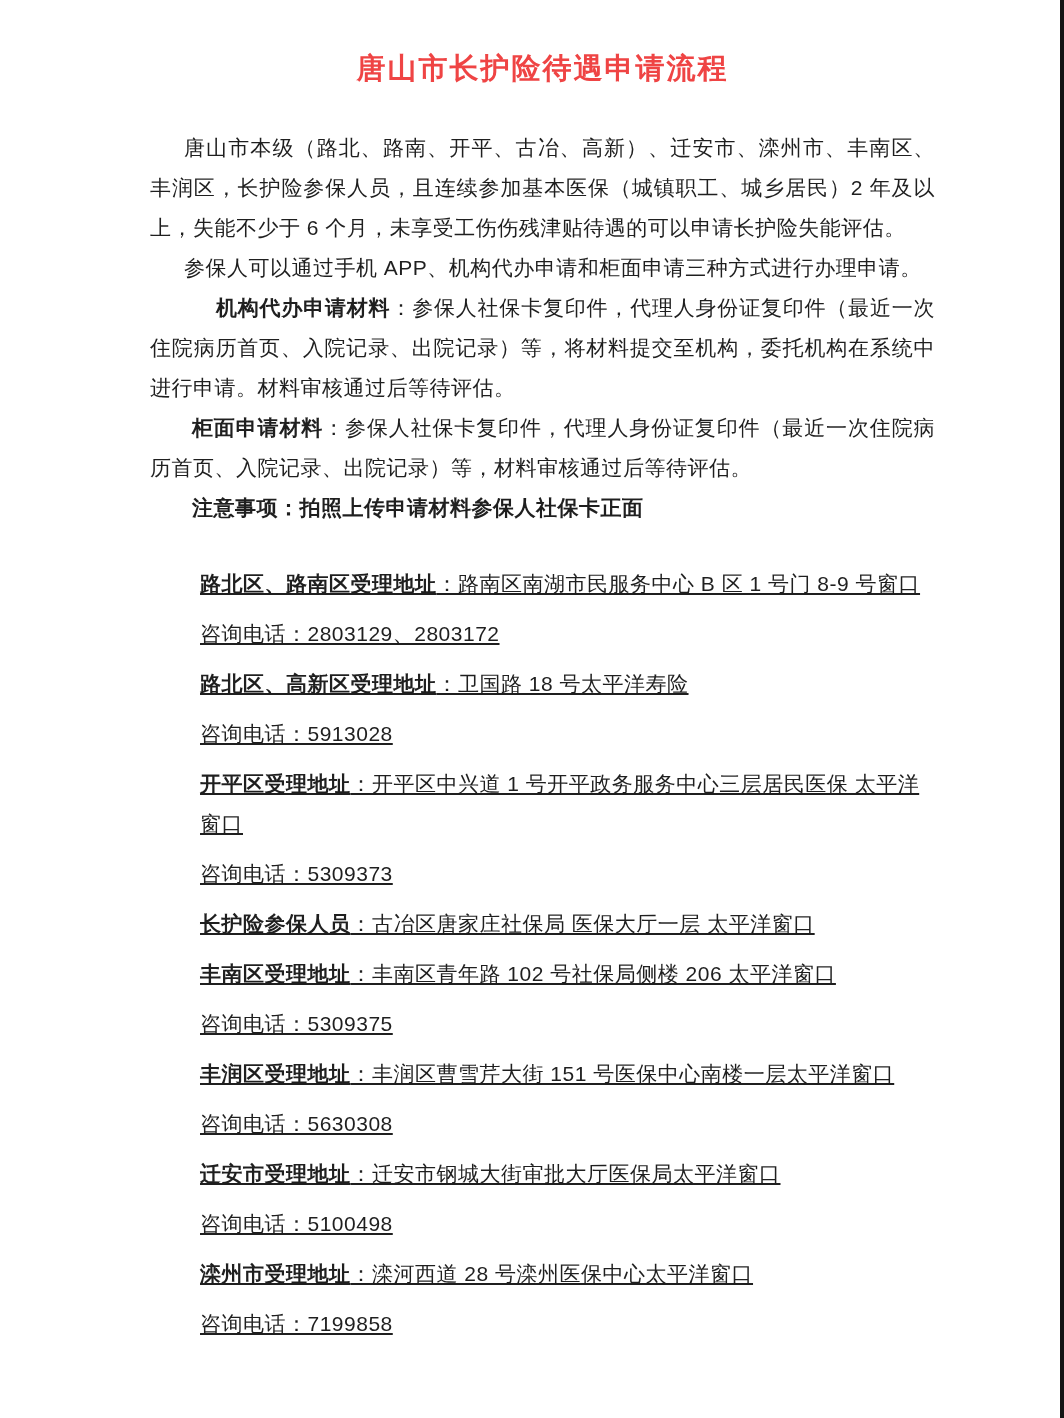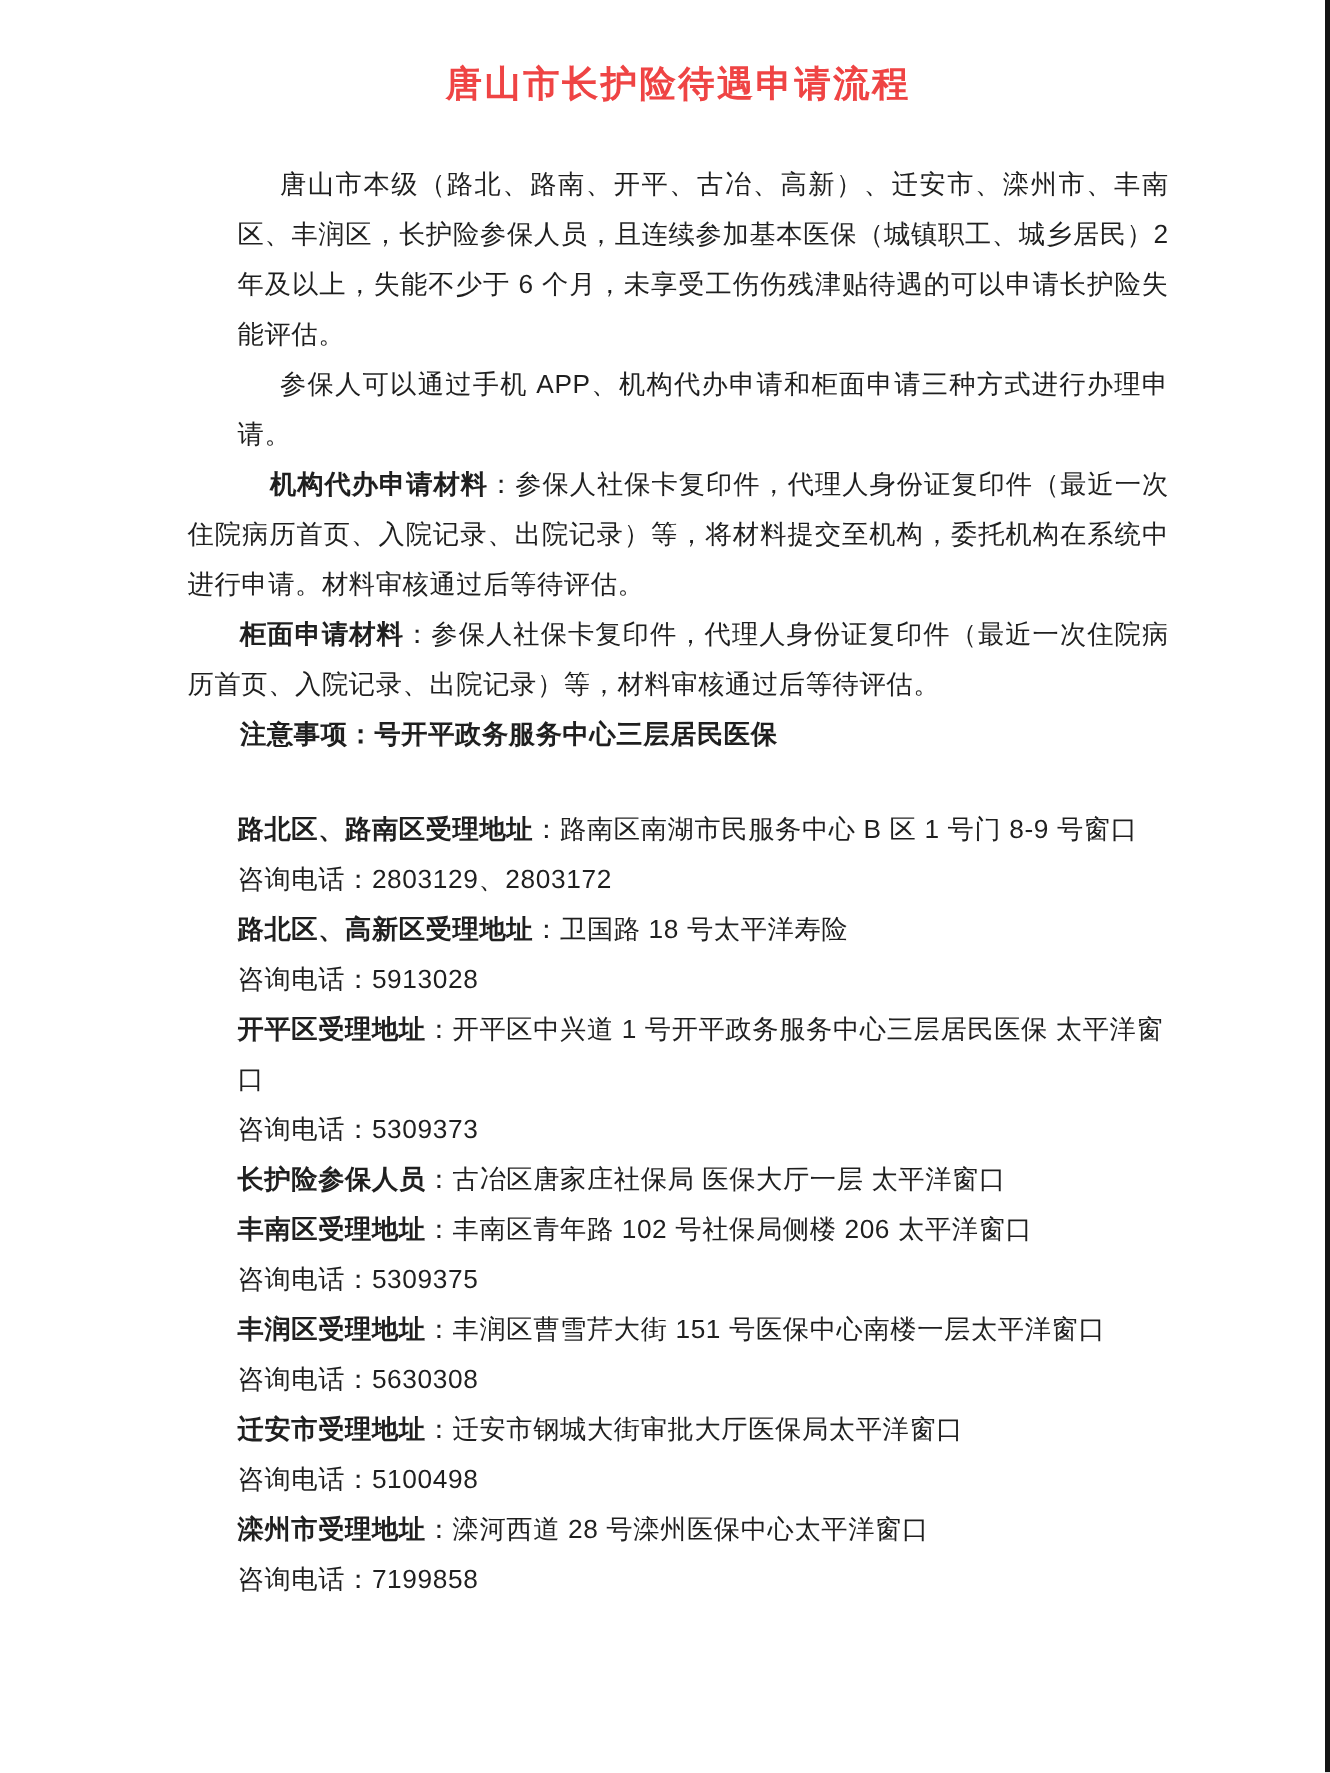"唐山市本级（路北、路南、开平、古冶、高新）、迁安市、滦州市、丰南区、丰润区，长护" .indent-1 { margin-left: 40px -> none }
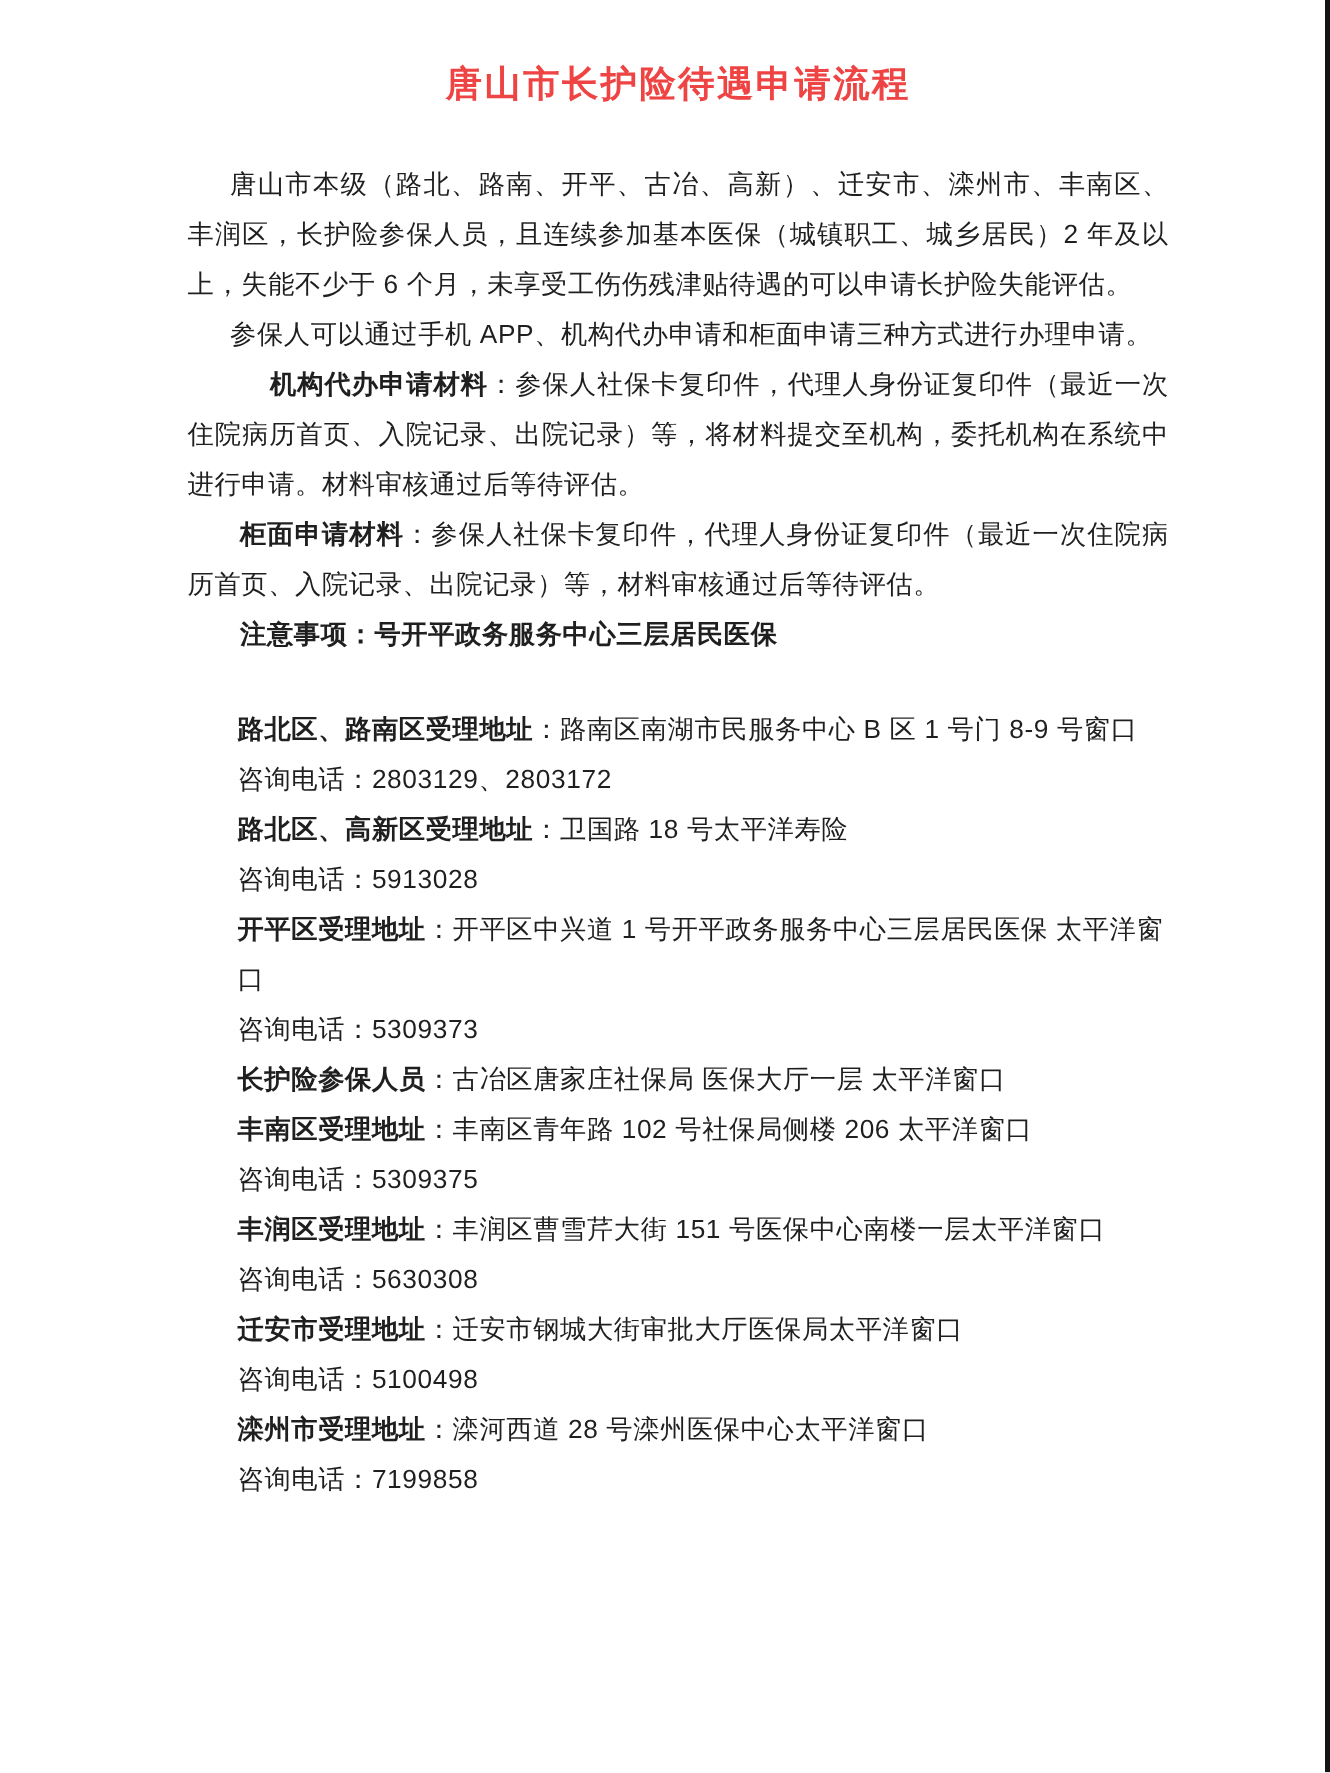"注意事项：号开平政务服务中心三层居民医保" b.lead-label { text: 号开平政务服务中心三层居民医保 -> 拍照上传申请材料参保人社保卡正面 }
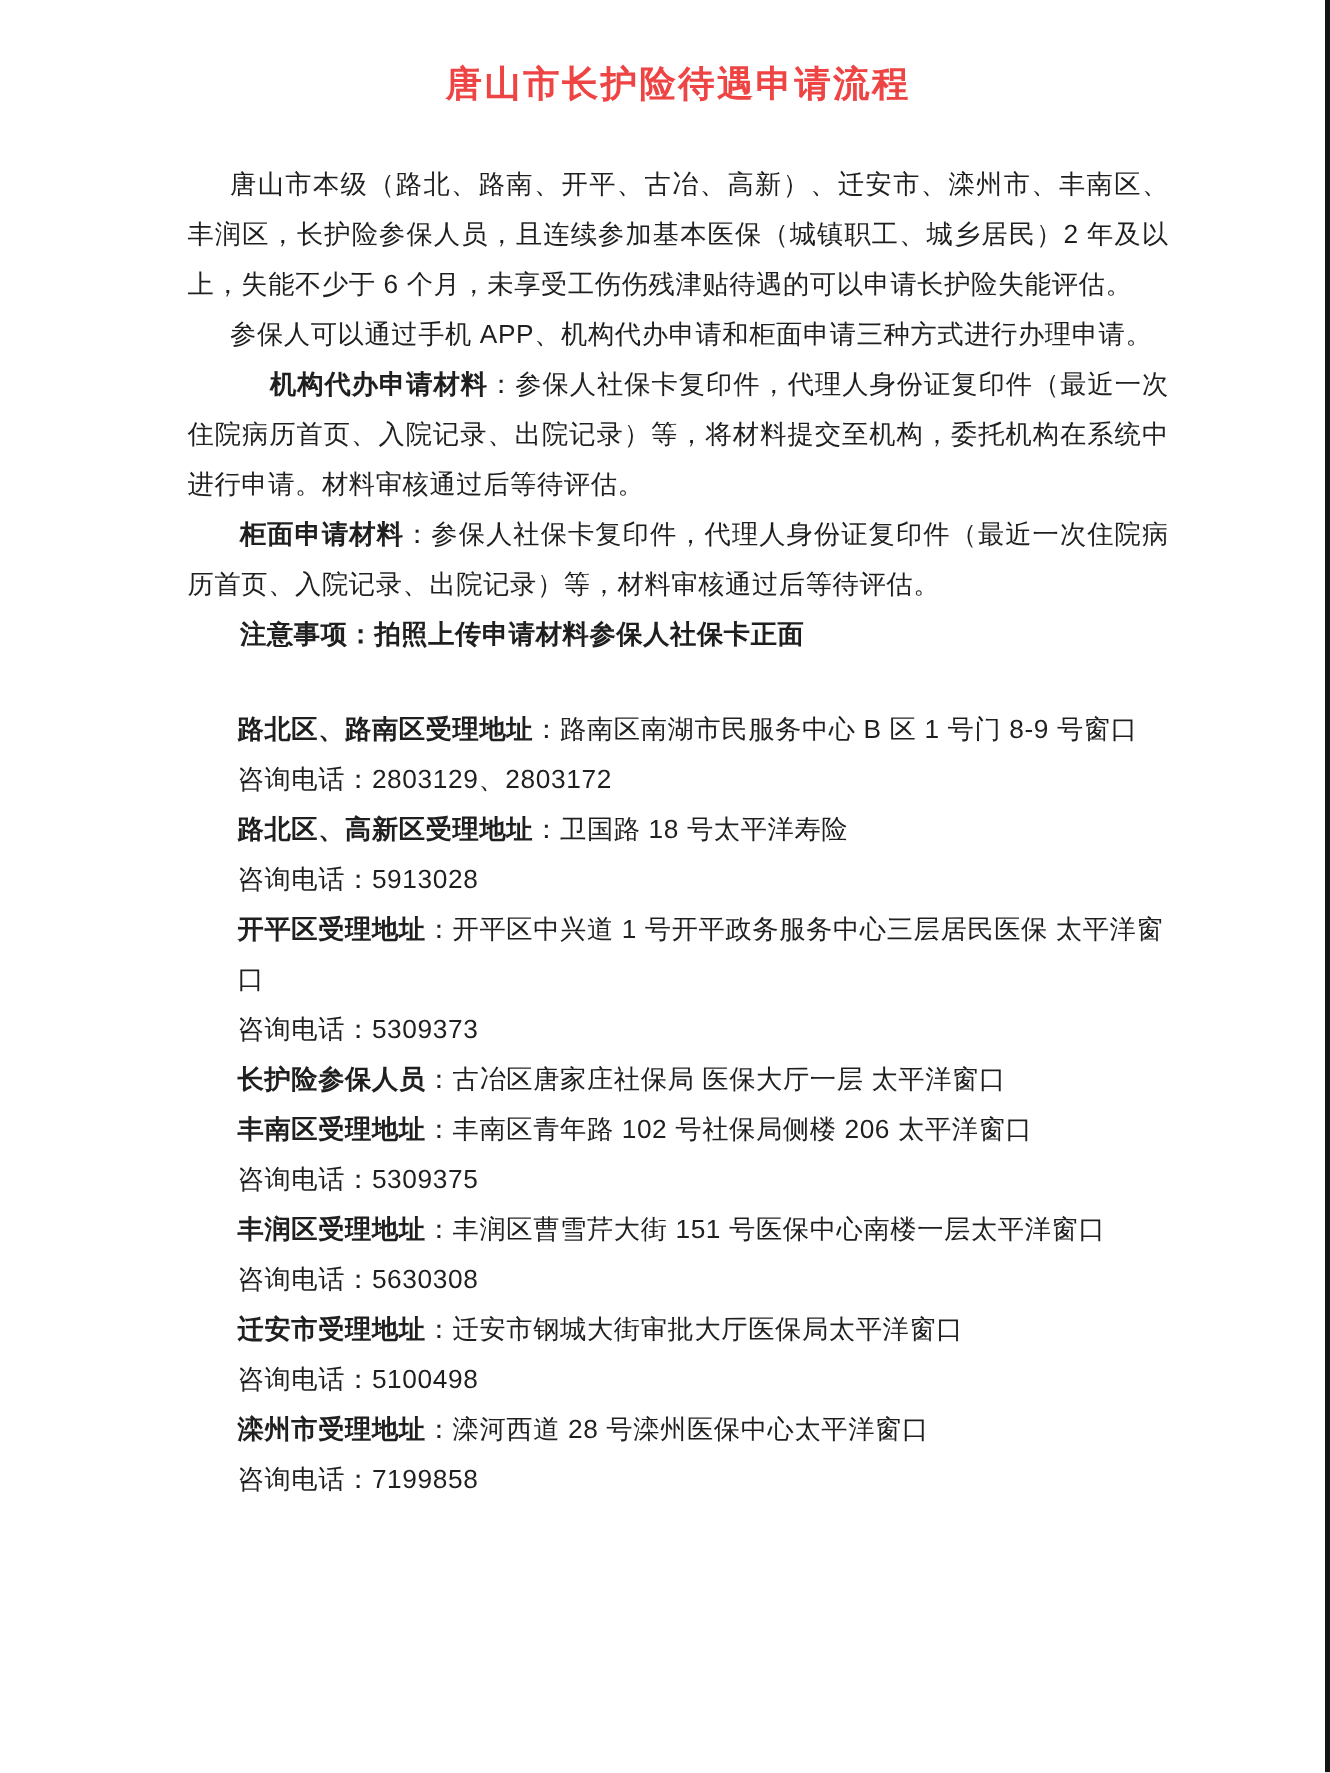"路北区、路南区受理地址：路南区南湖市民服务中心 B 区 1 号门" .loc-line { margin: 0 -> 10px; text-decoration: none -> underline }
